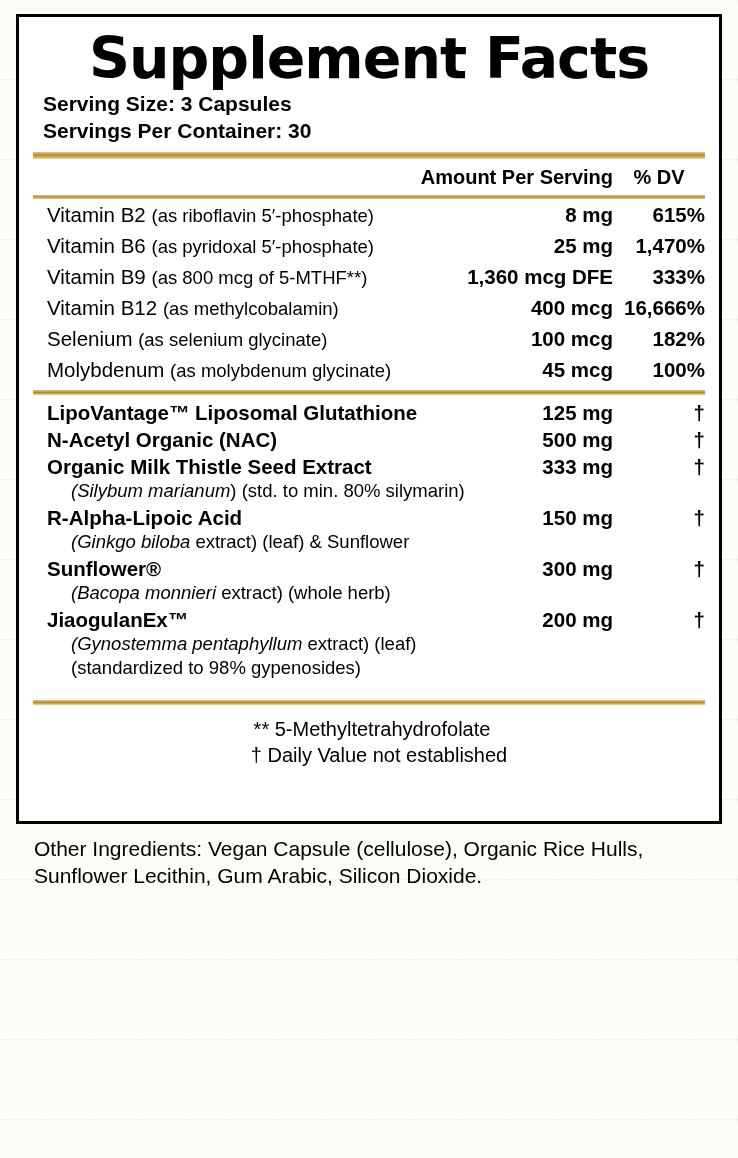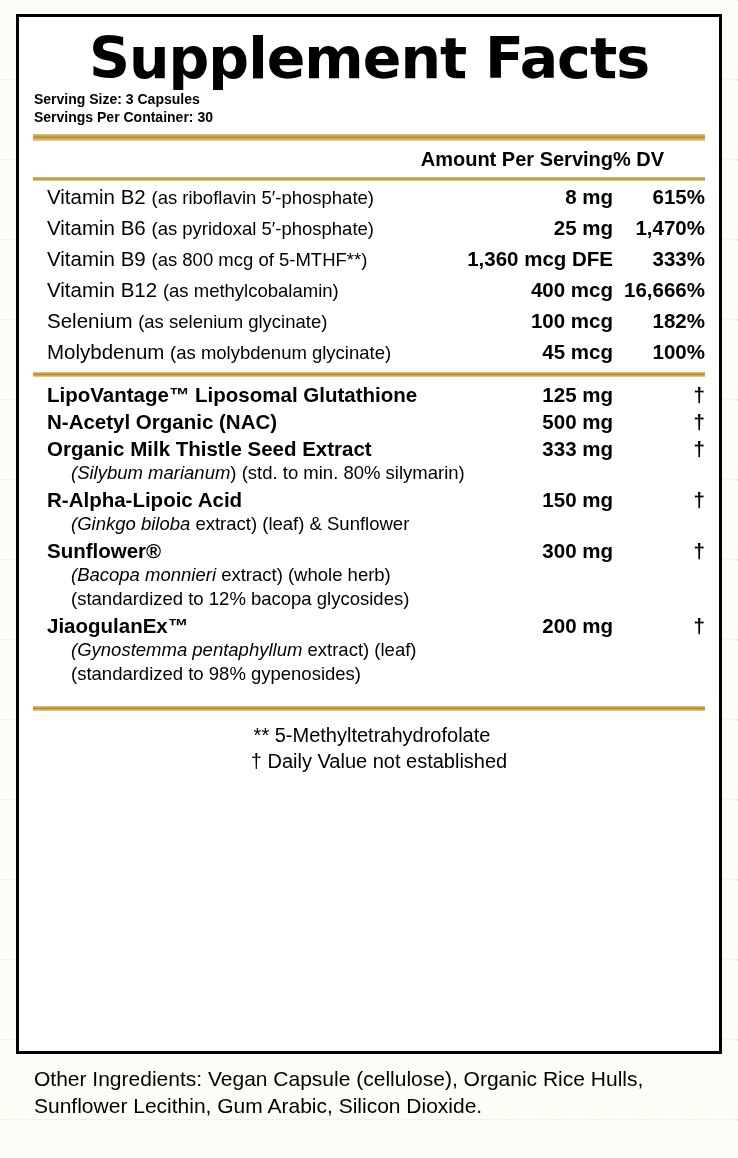"Supplement Facts" .panel { height: 1040px -> 810px }
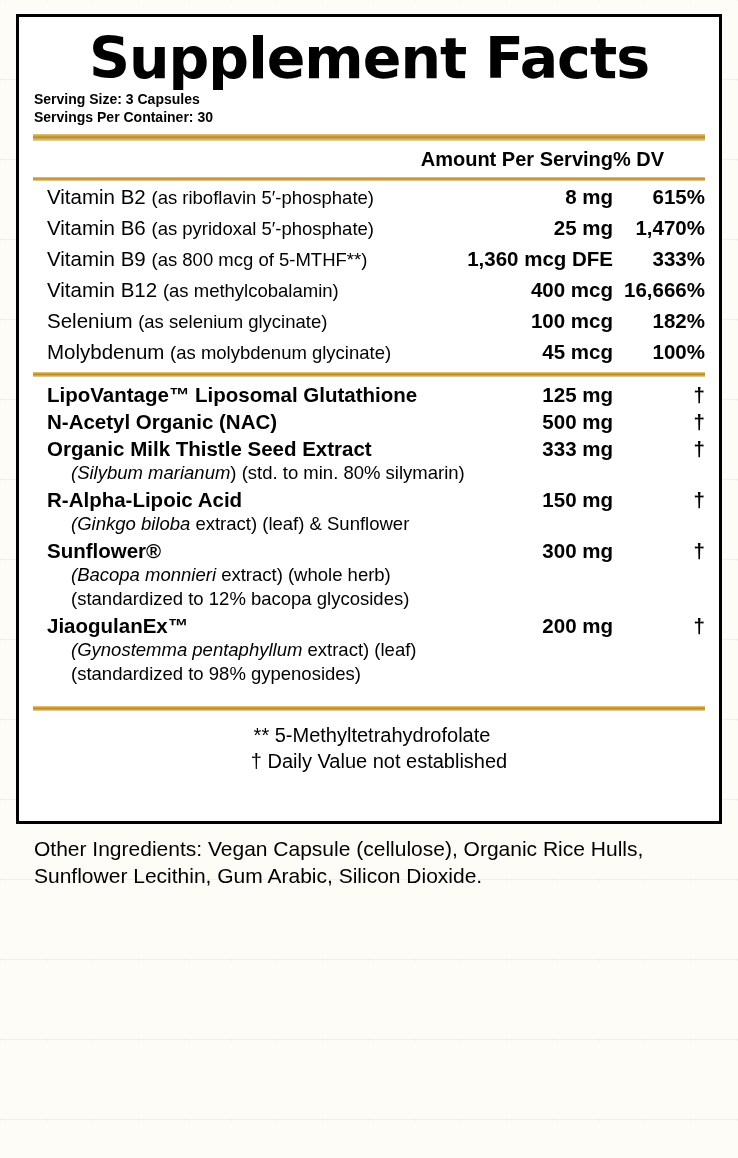"Serving Size: 3 Capsules" .serving-line { font-size: 14px -> 21px; margin-left: 1px -> 10px }
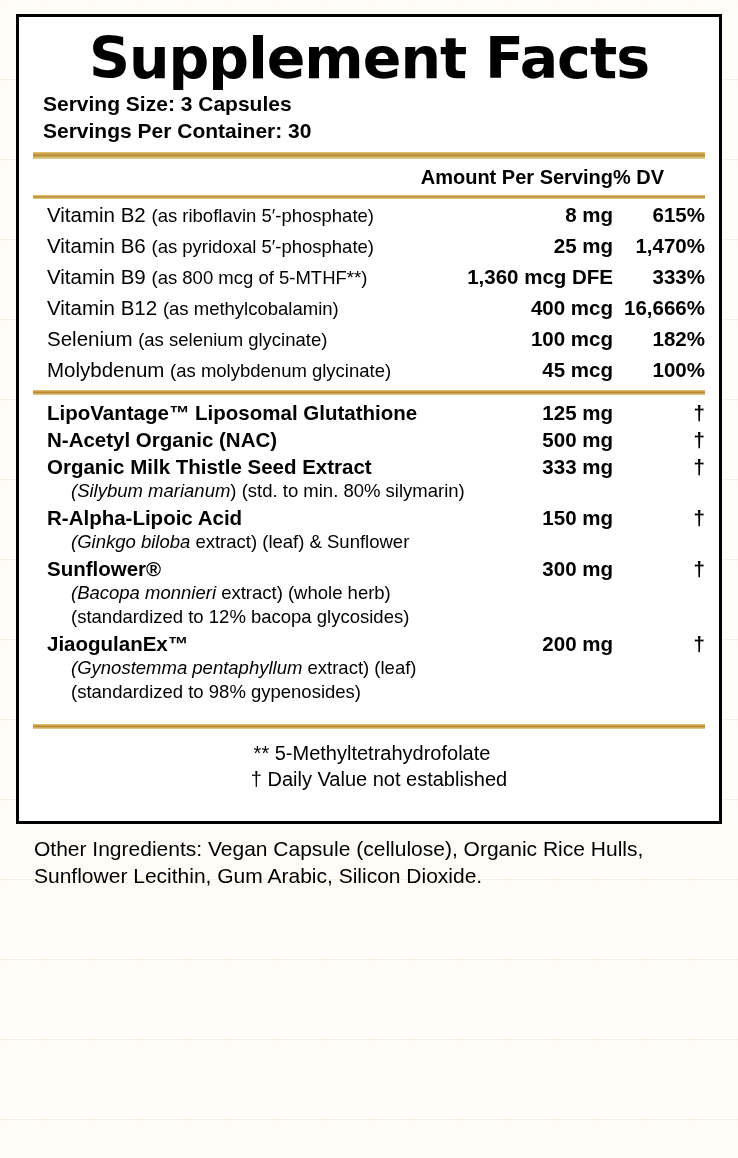"Amount Per Serving" .hdr-row th { text-align: left -> center }
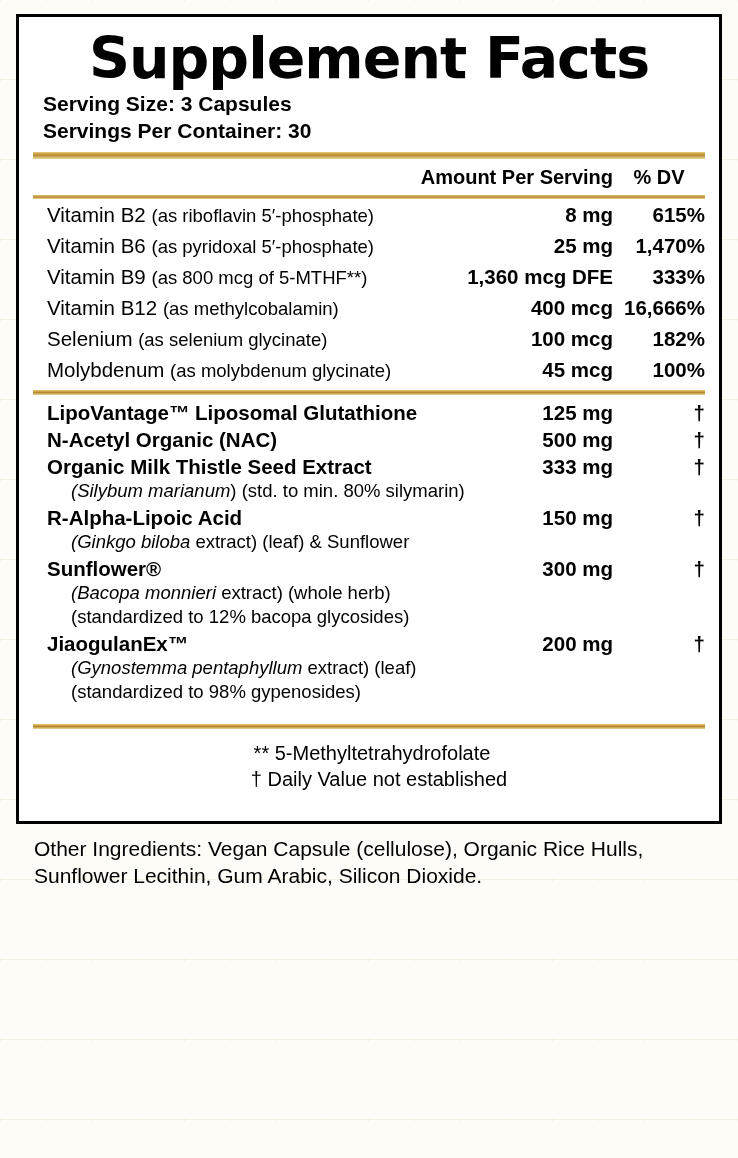"(standardized to 12% bacopa glycosides)" tr.sub-row { html: <tr> <td><span>(standardized to 12% bacopa glycosides)</span></td> </tr> -> none }
